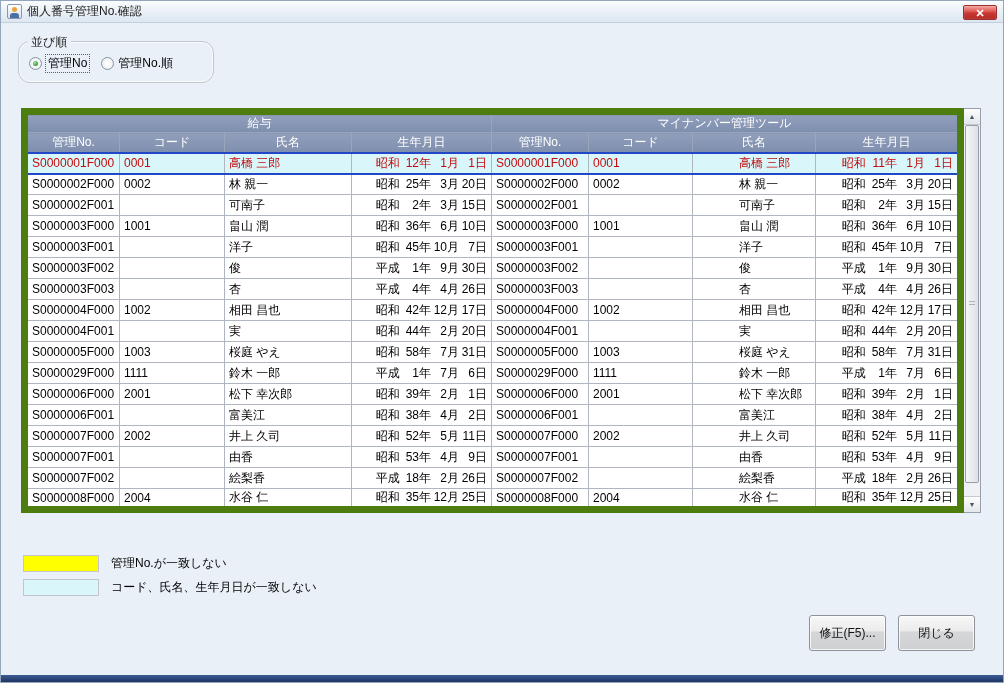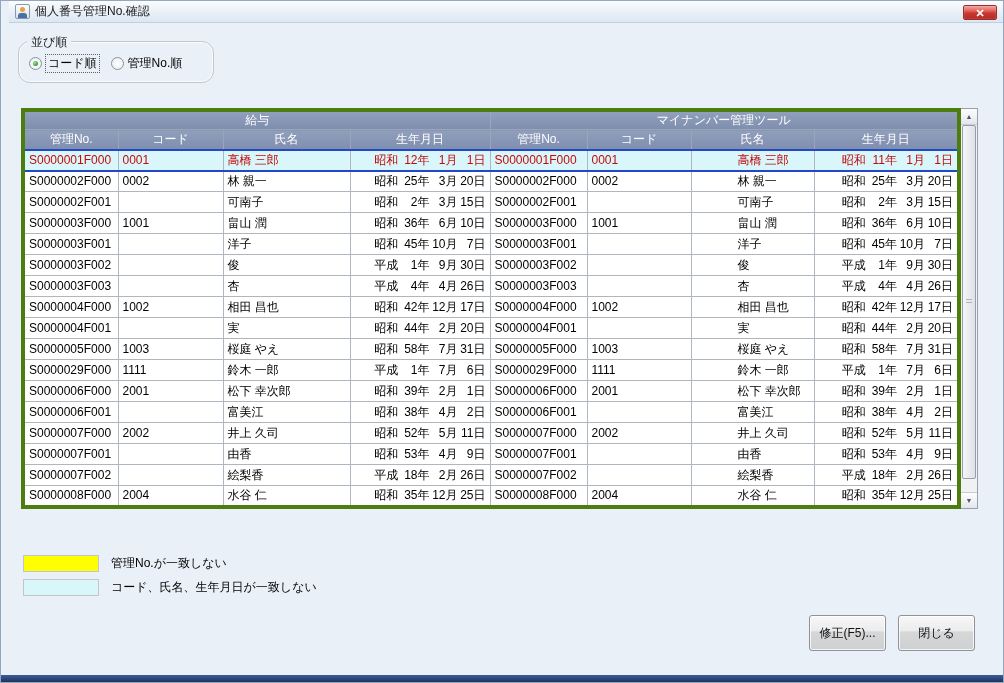"個人番号管理No.確認" .titlebar { left: 8px -> 0 }
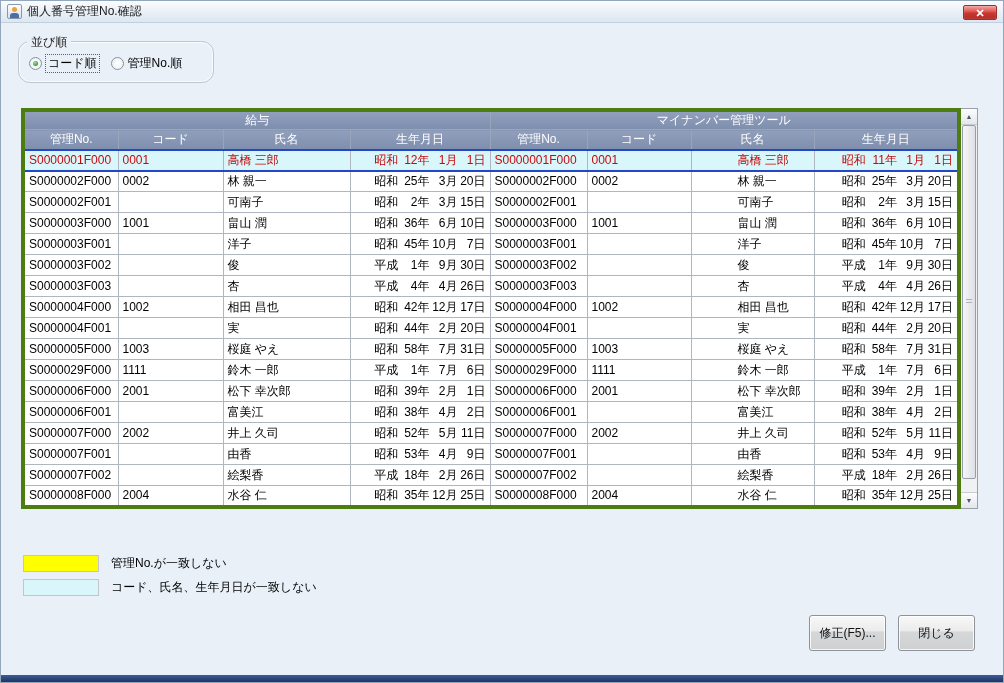"コード順" span.radio-label { text: コード順 -> 管理No }
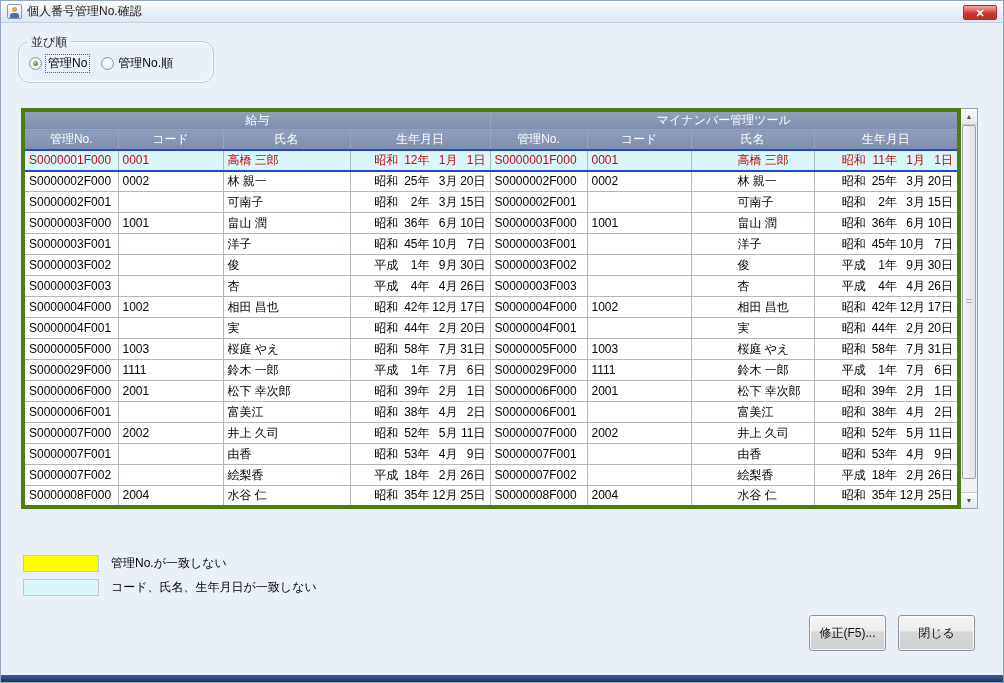"給与" table.grid { border: 4px solid #4d7c0f -> 7px solid #4d7c0f }
